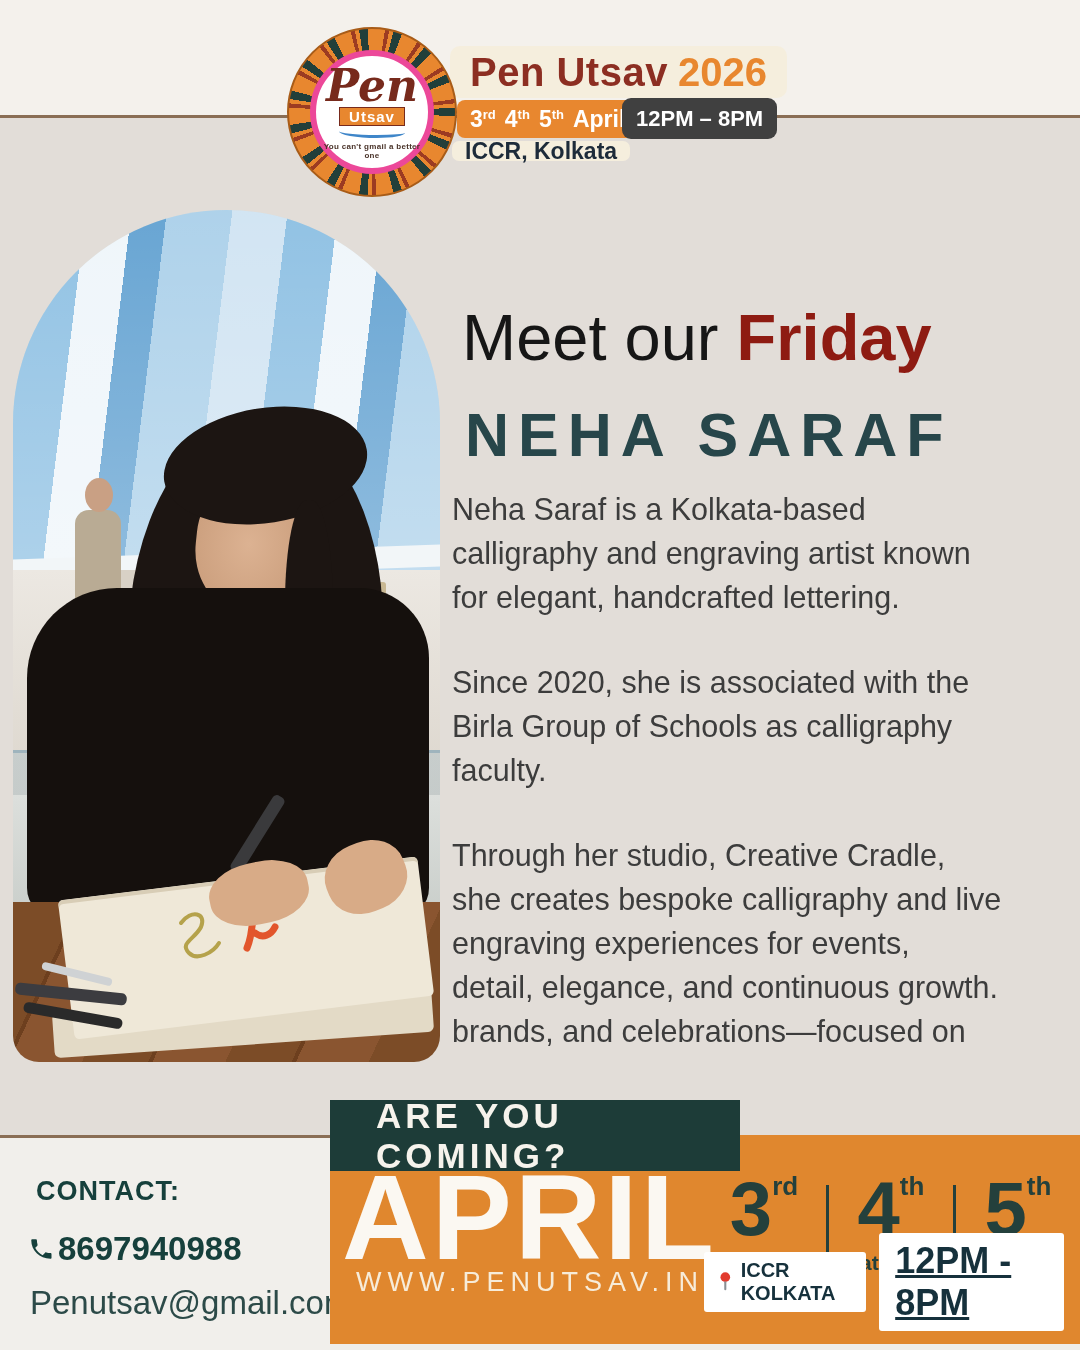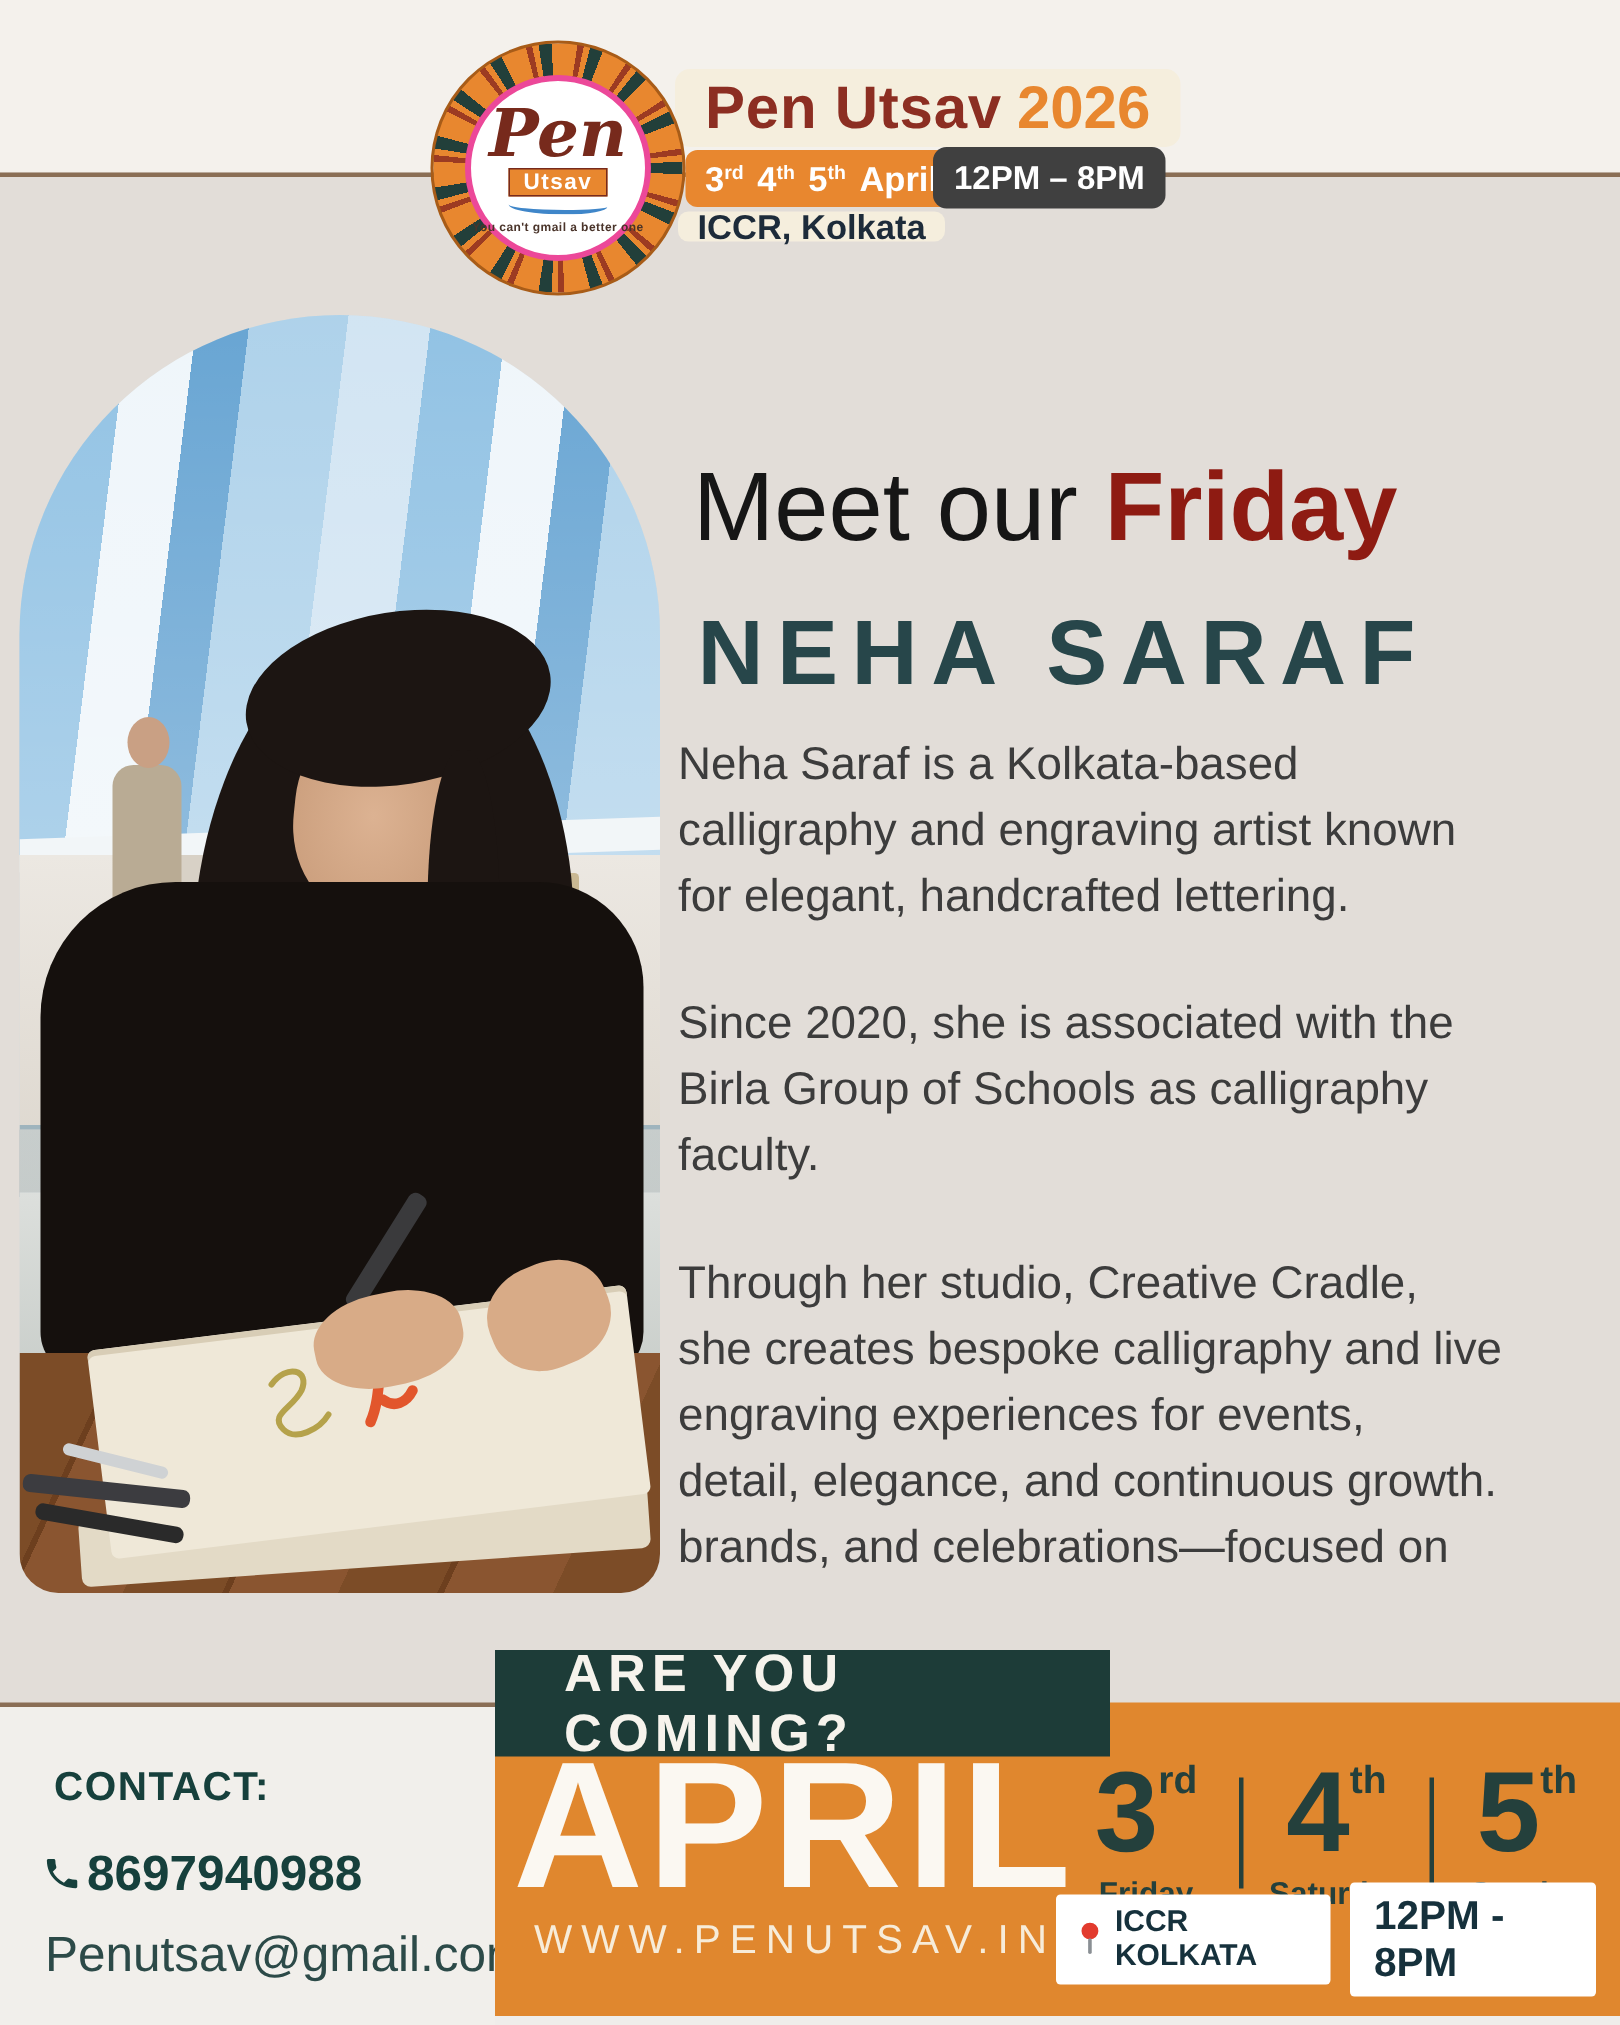"Pen" .logo-inner { border: 4px solid #ec4899 -> 6px solid #ec4899 }
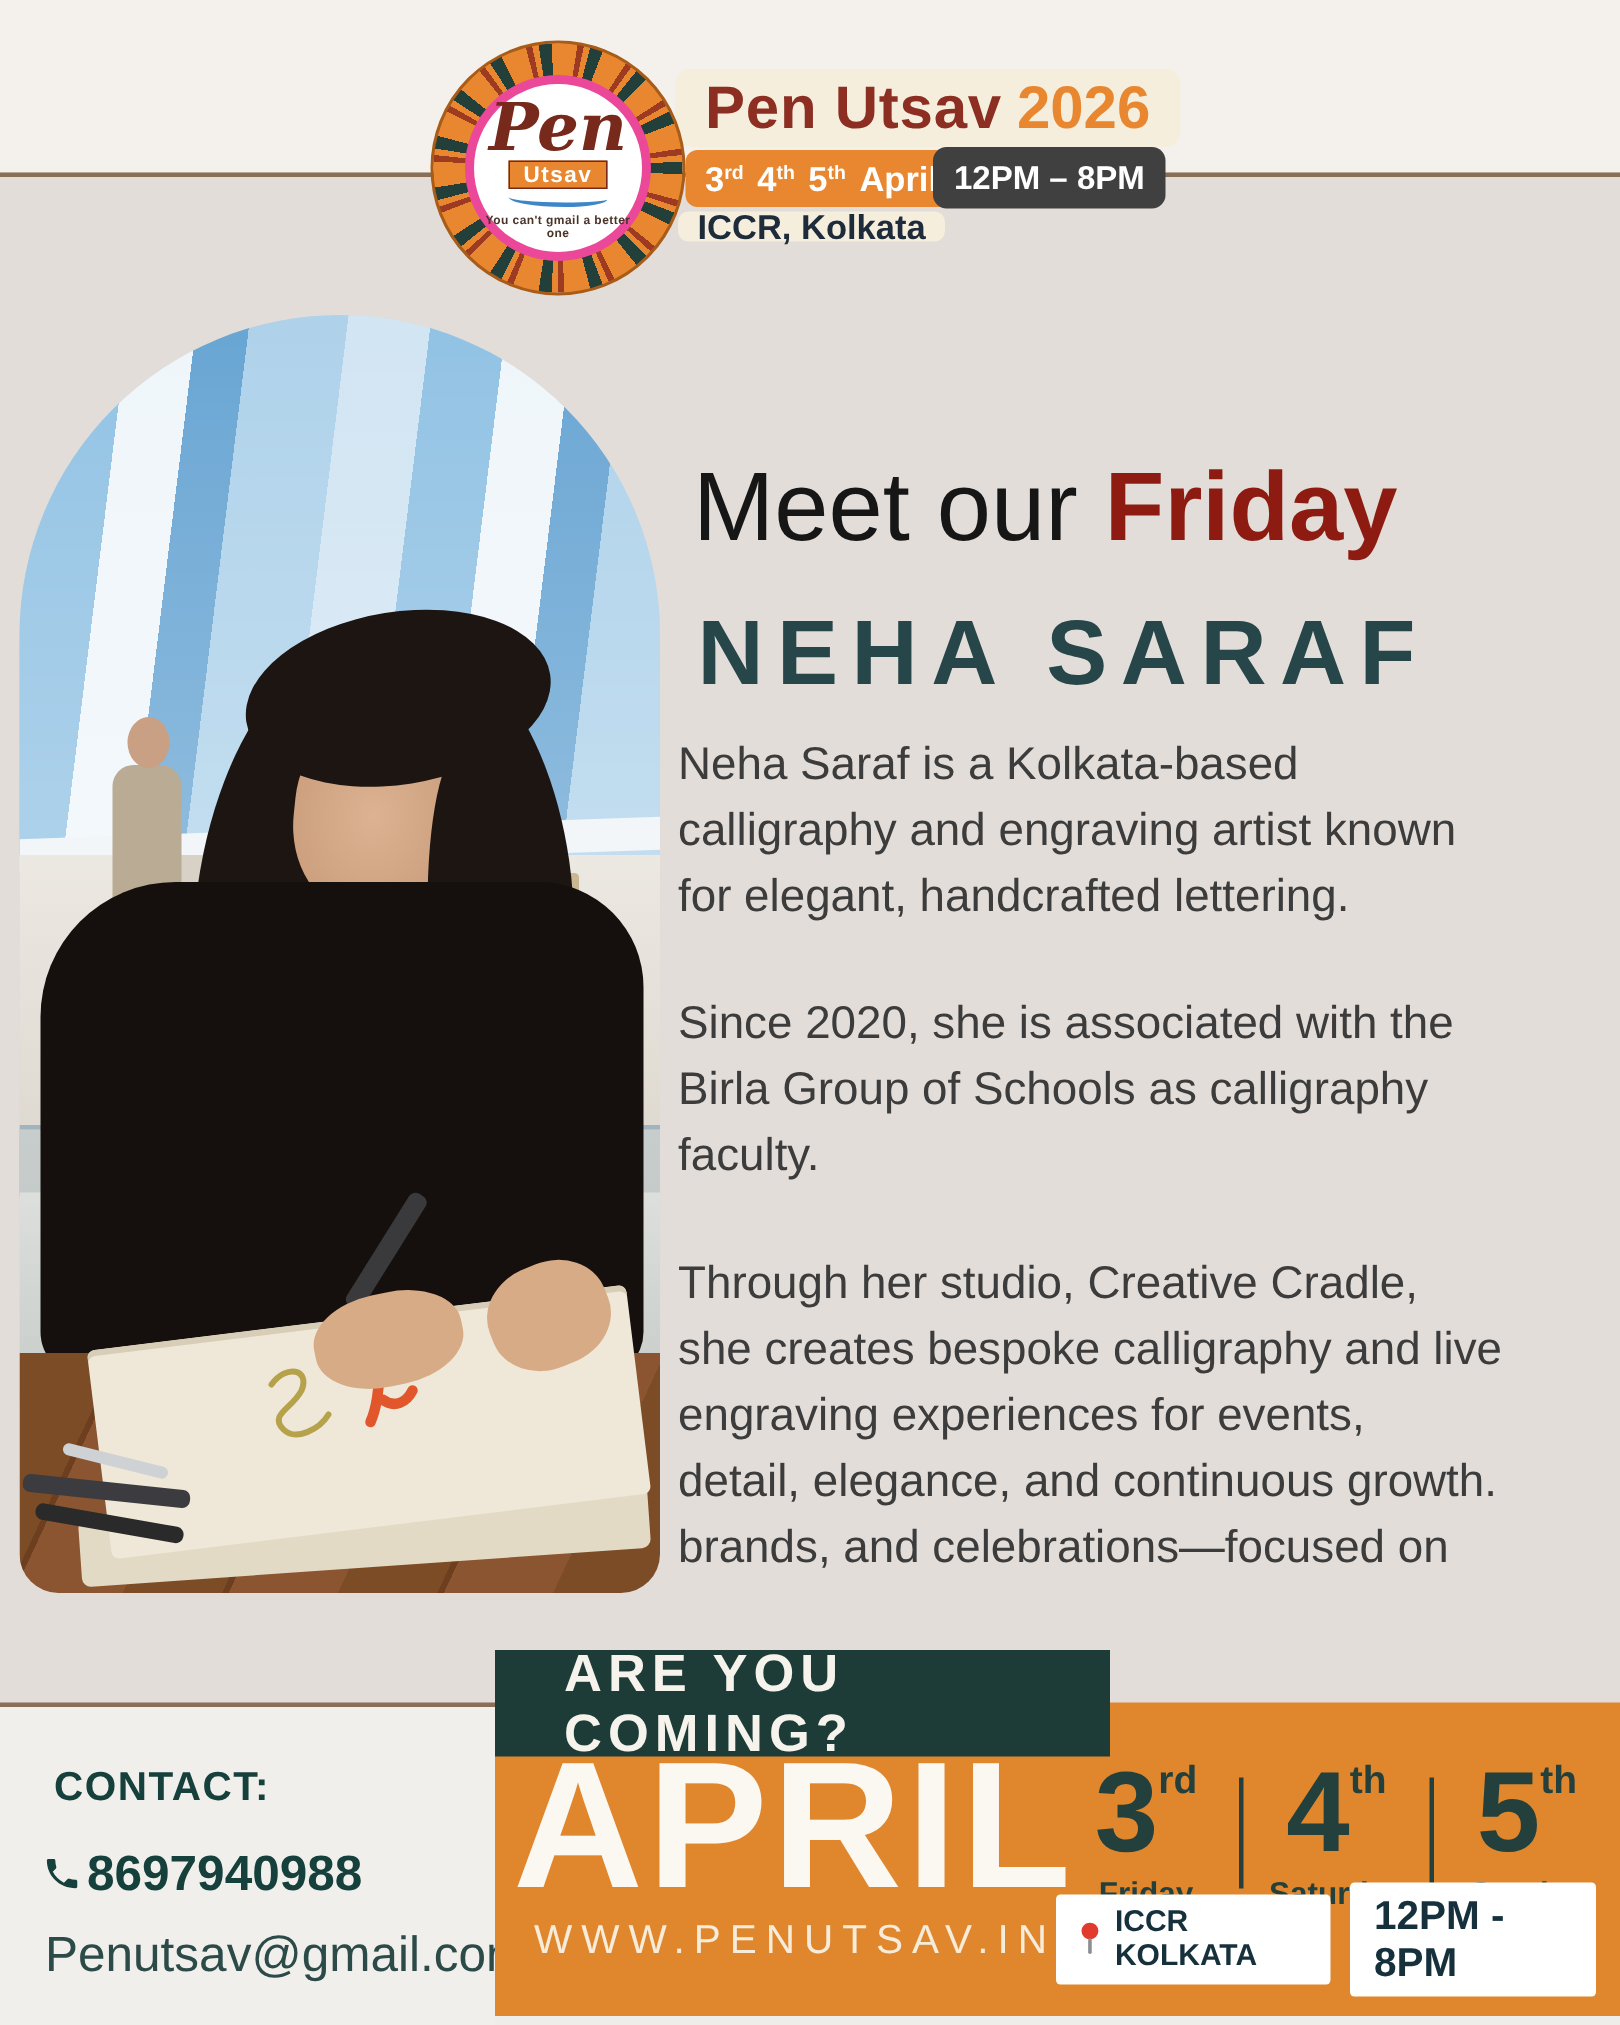"12PM - 8PM" .pill-time { font-size: 27px -> 36px; text-decoration: none -> underline }
